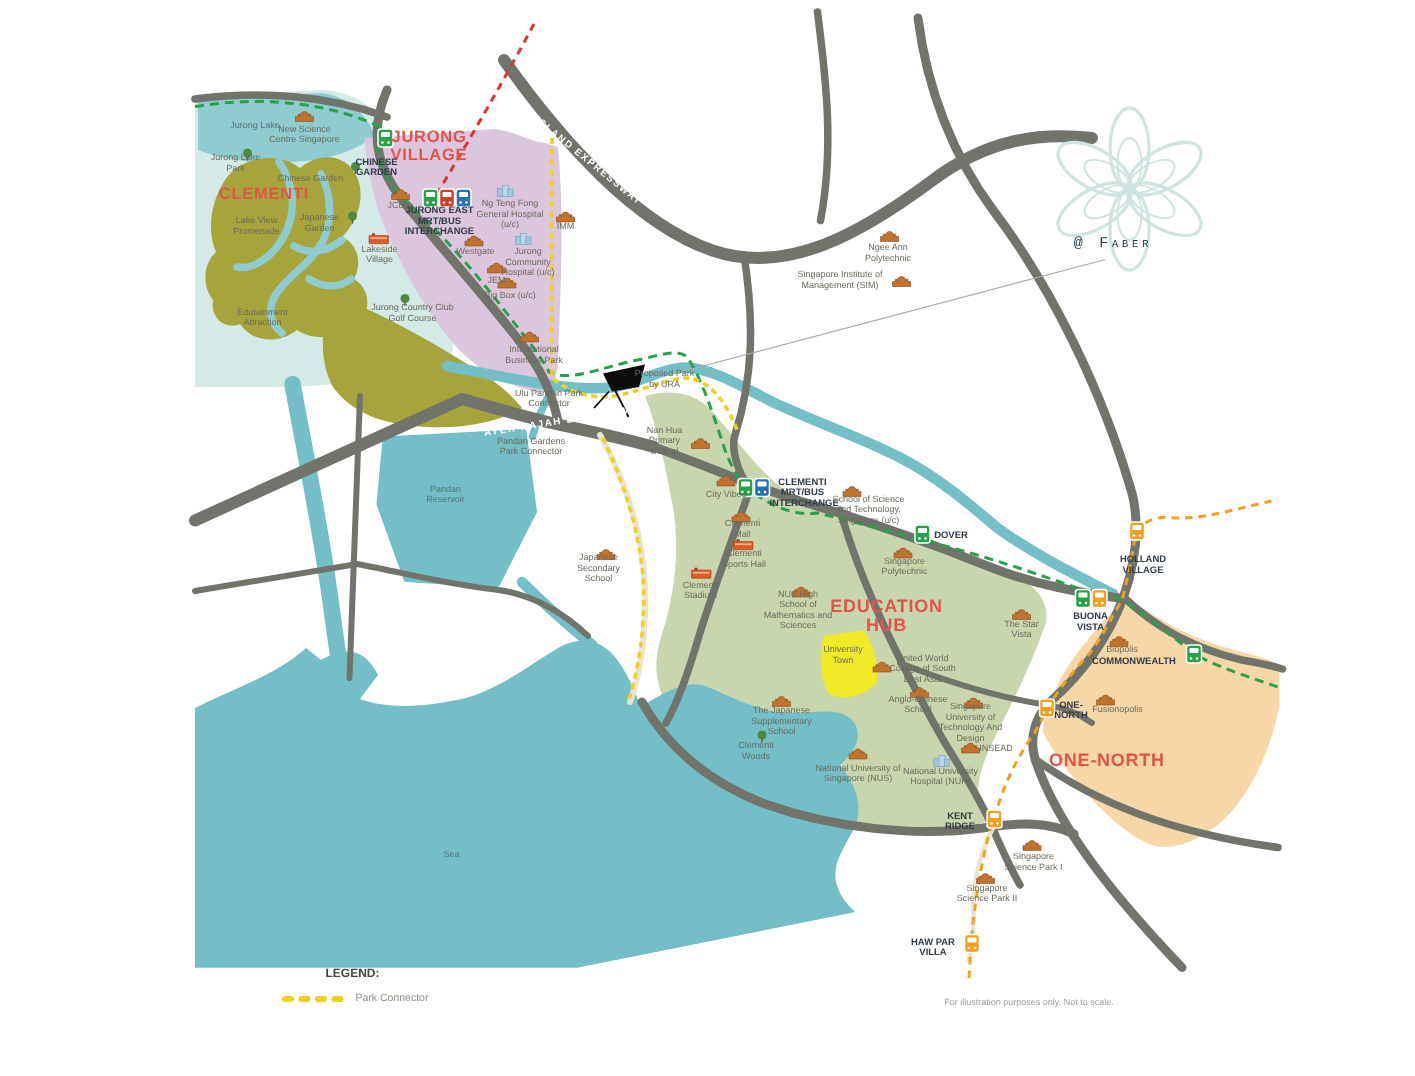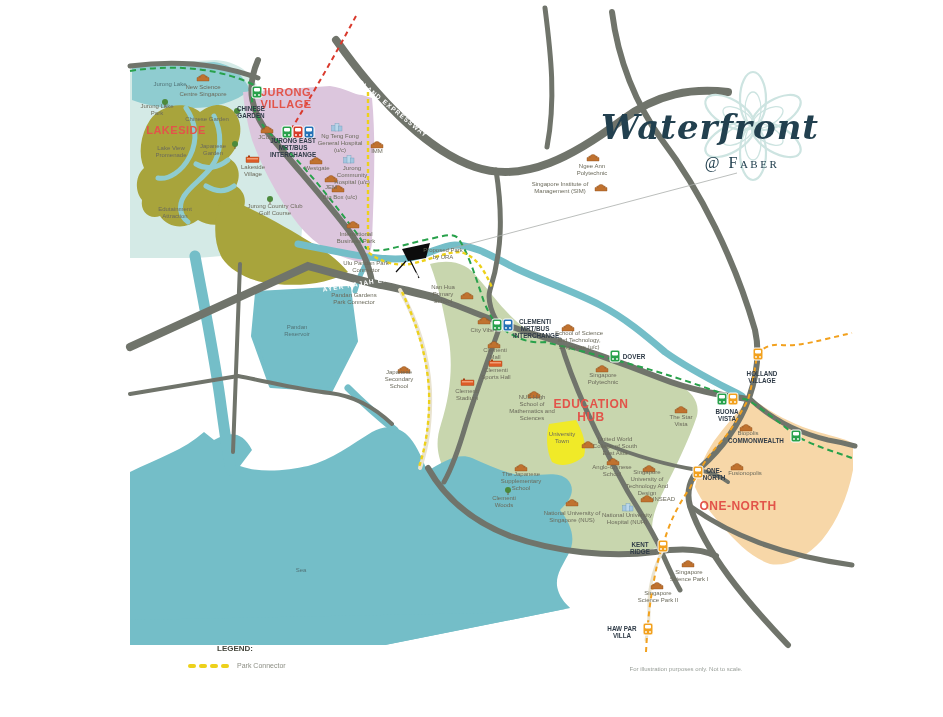"LAKESIDE" div.reg { text: LAKESIDE -> CLEMENTI }
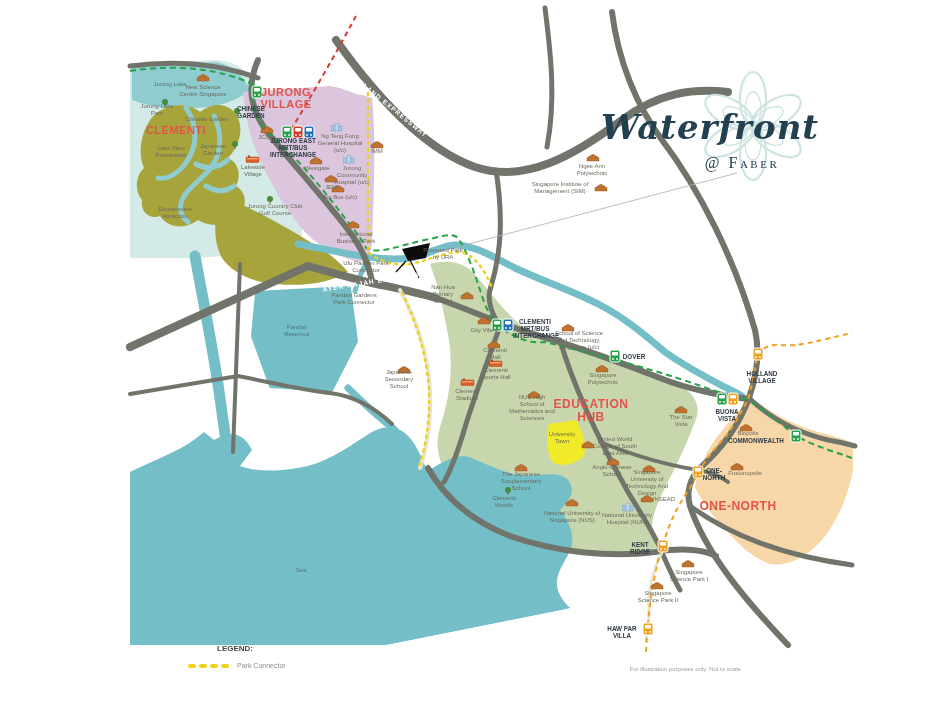"Waterfront" div.logo-title { html: <div>Waterfront</div> -> none }
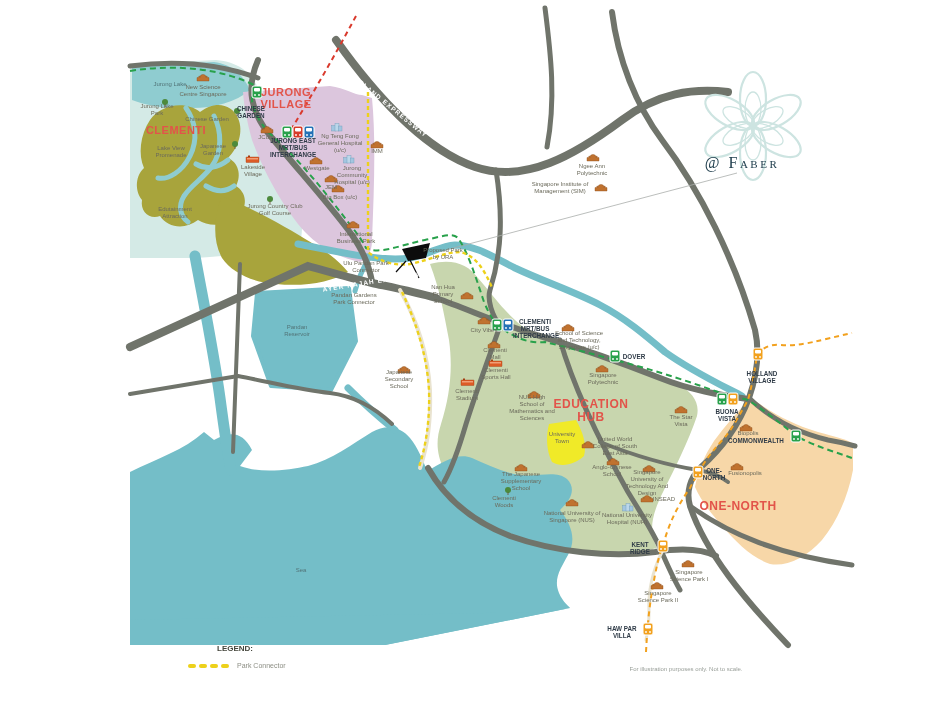"@ Faber" .logo-sub { font-family: Liberation Serif, serif -> Liberation Mono, monospace; font-size: 16px -> 10px }
